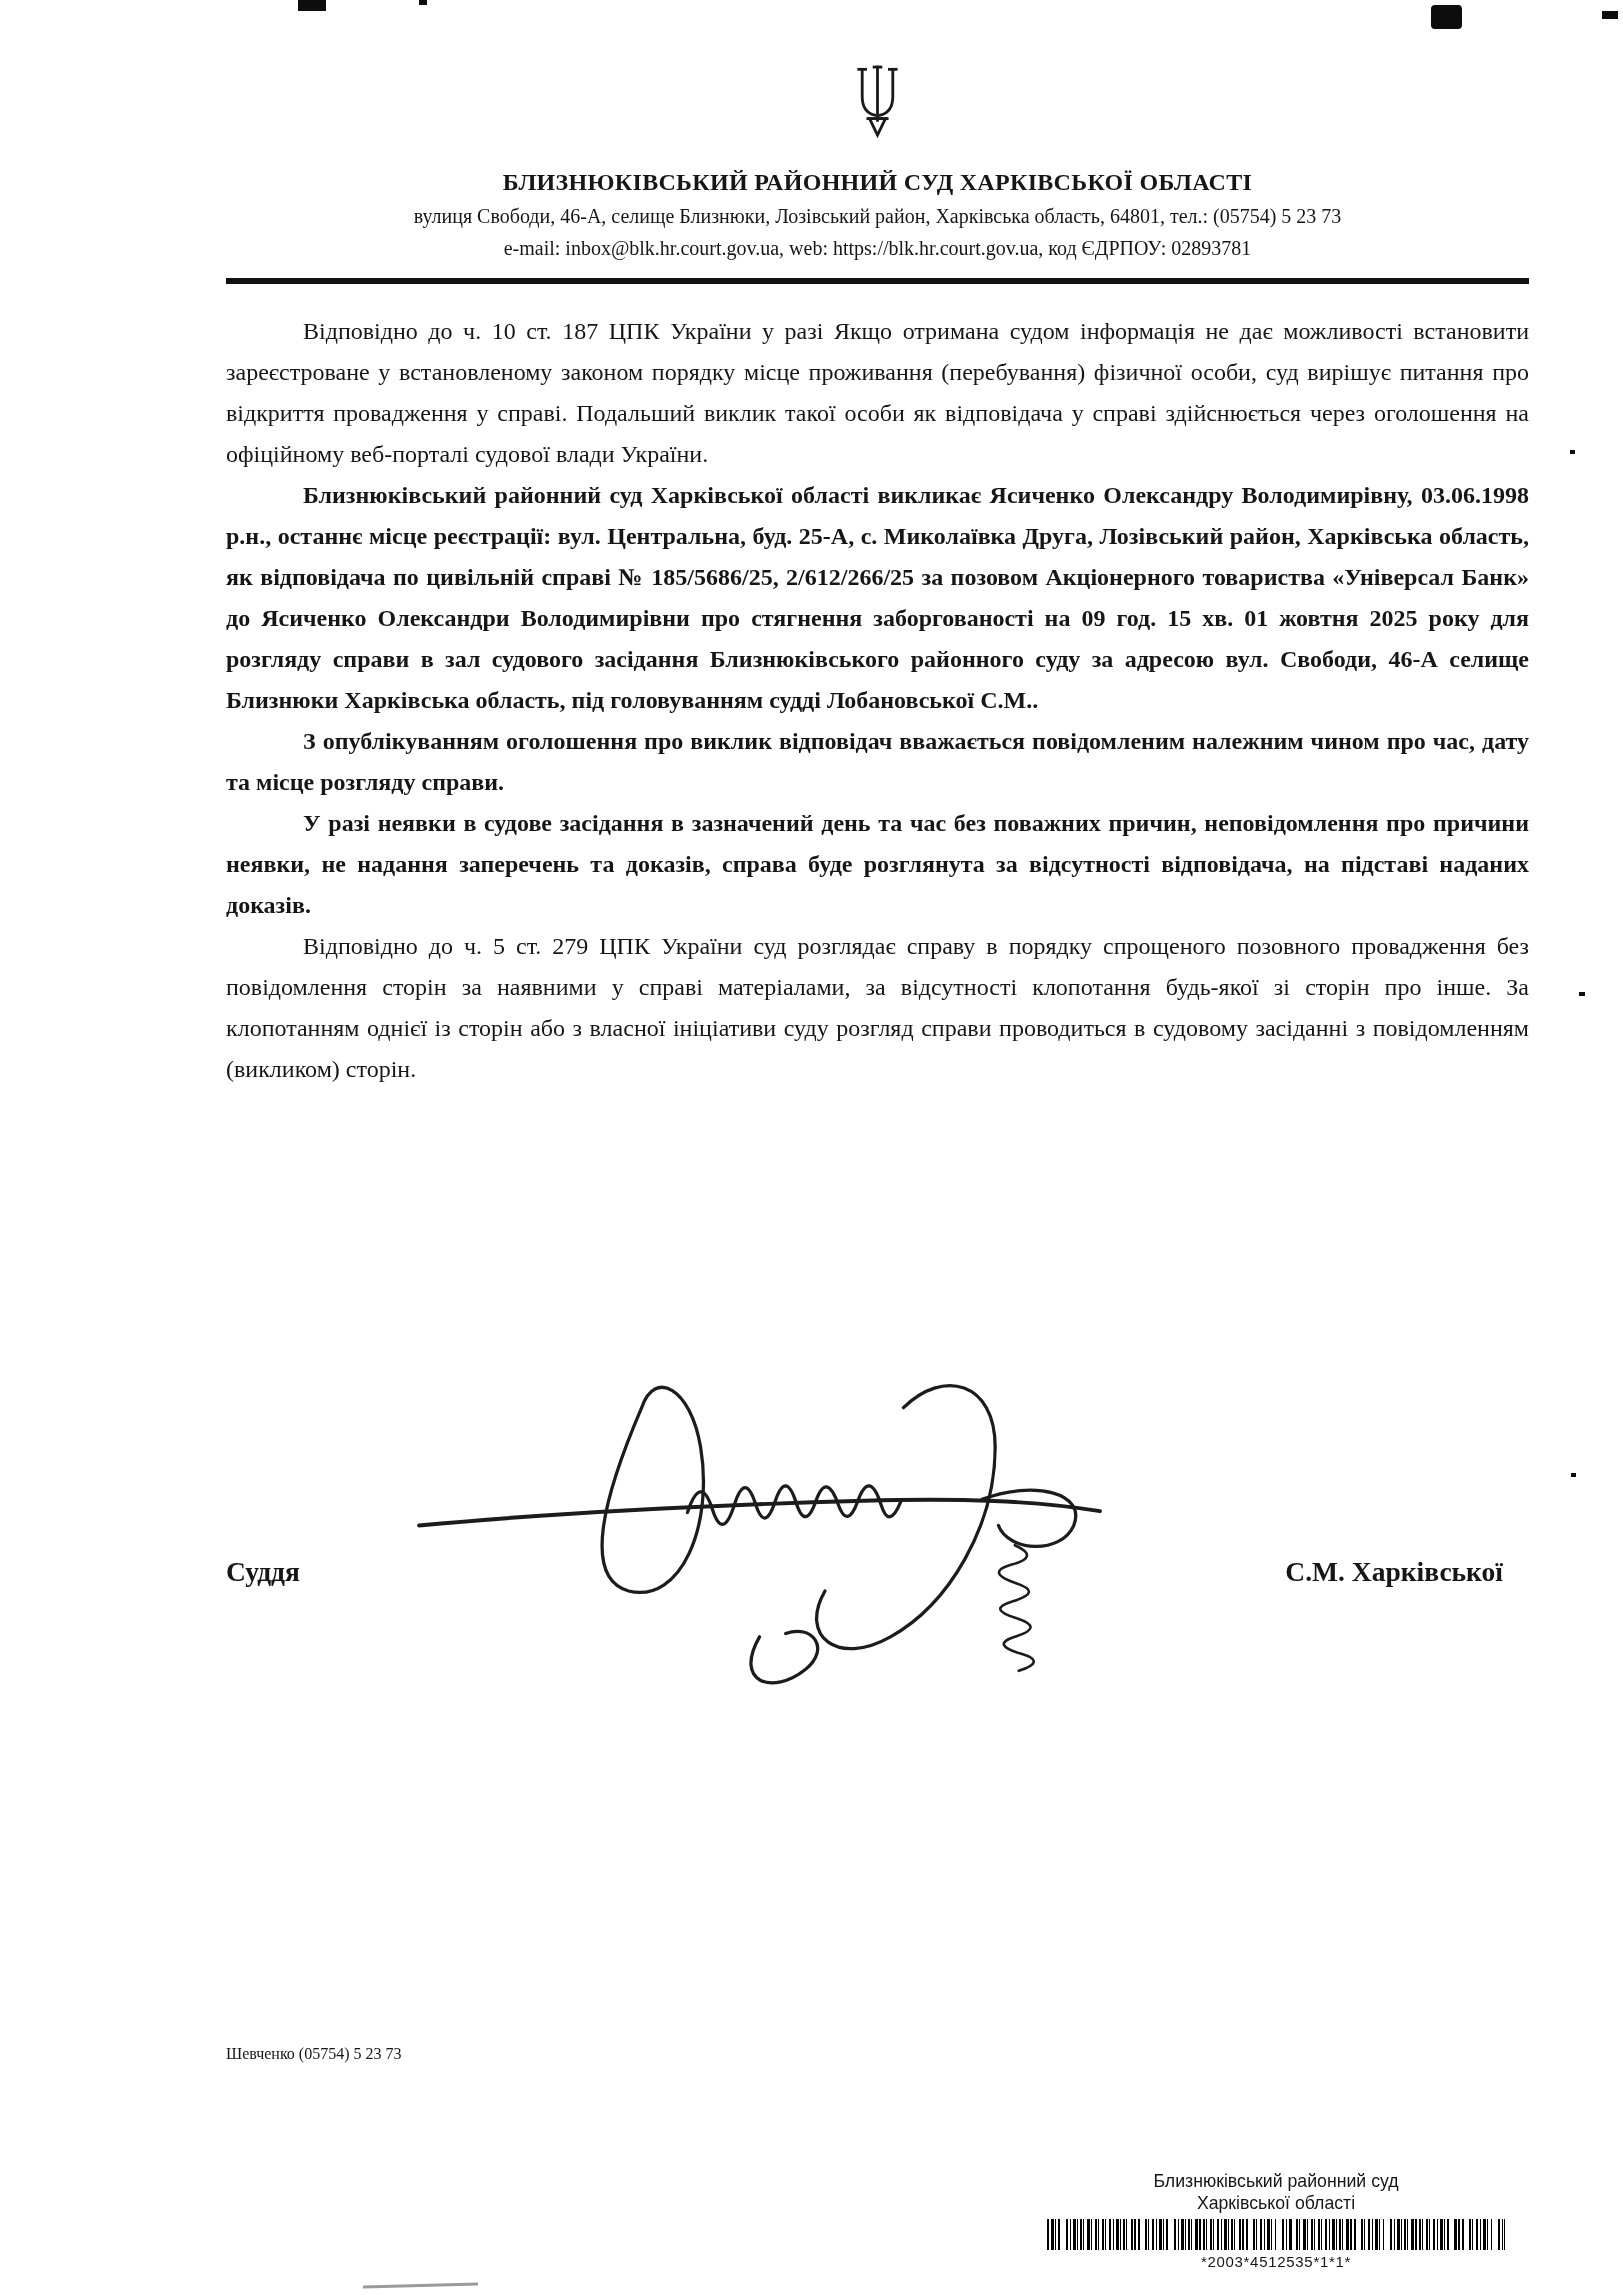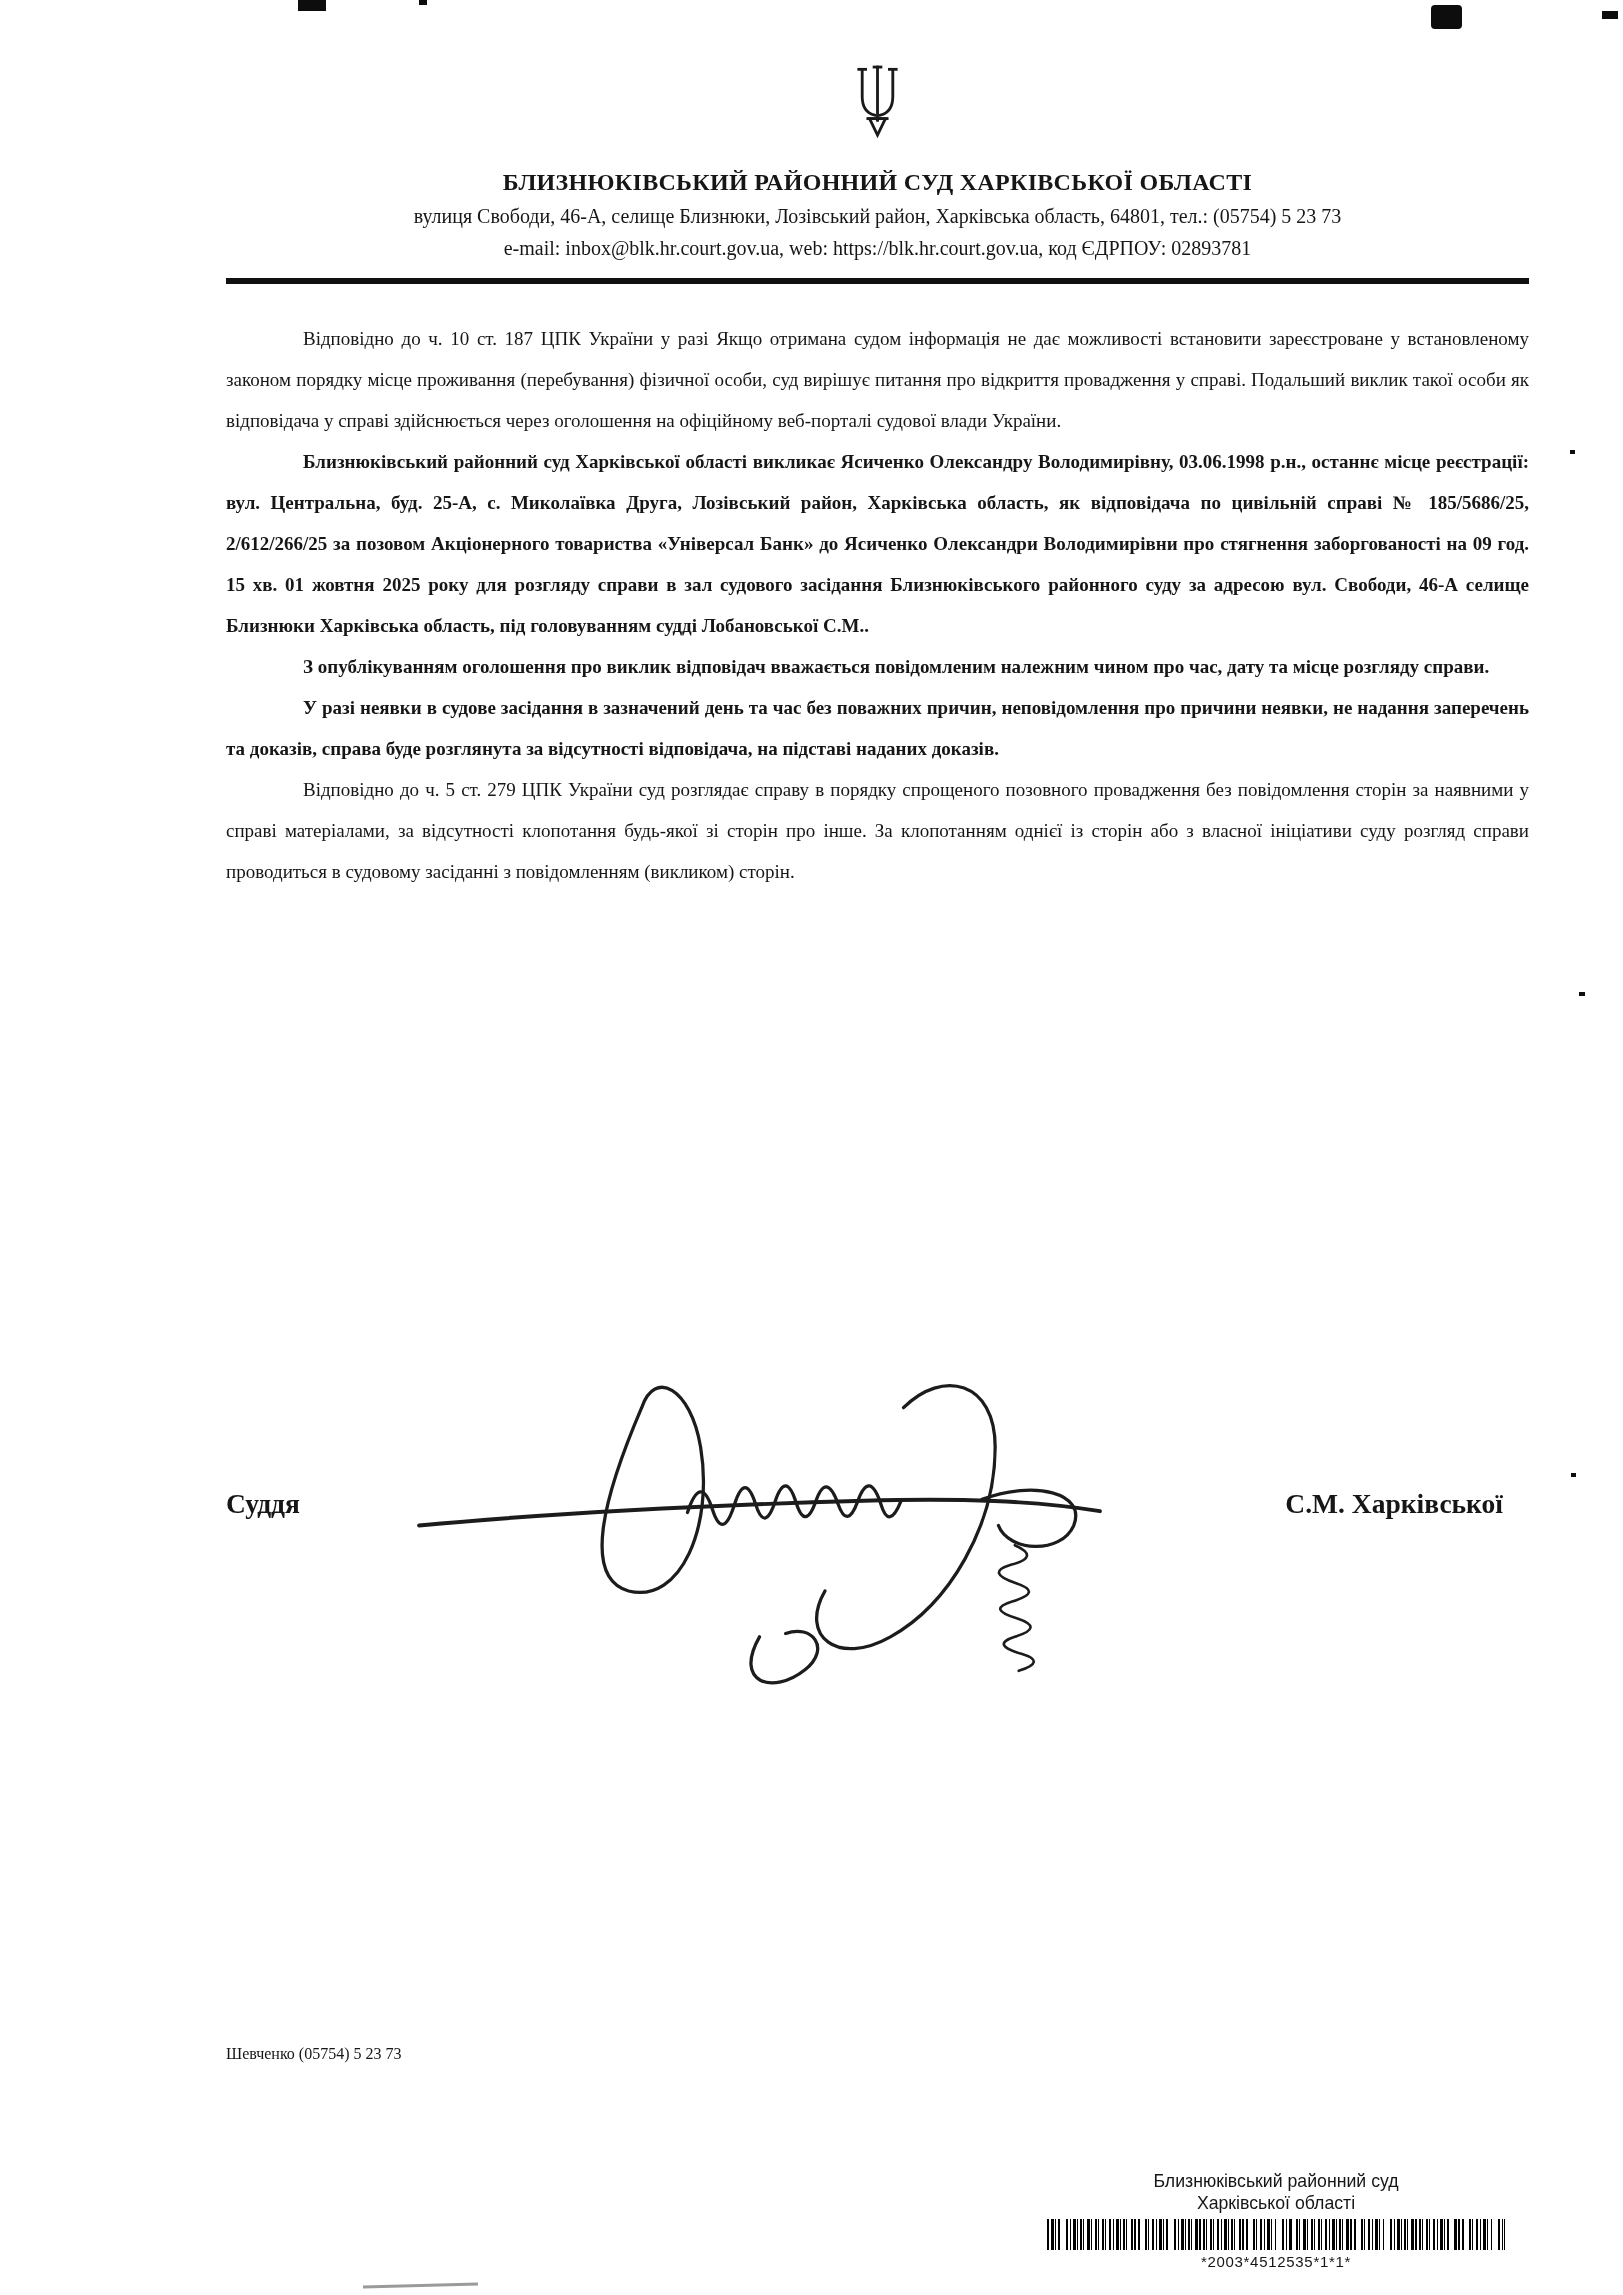"Відповідно до ч. 10 ст." .doc-body { font-size: 19px -> 24px; margin-top: 34px -> 27px }
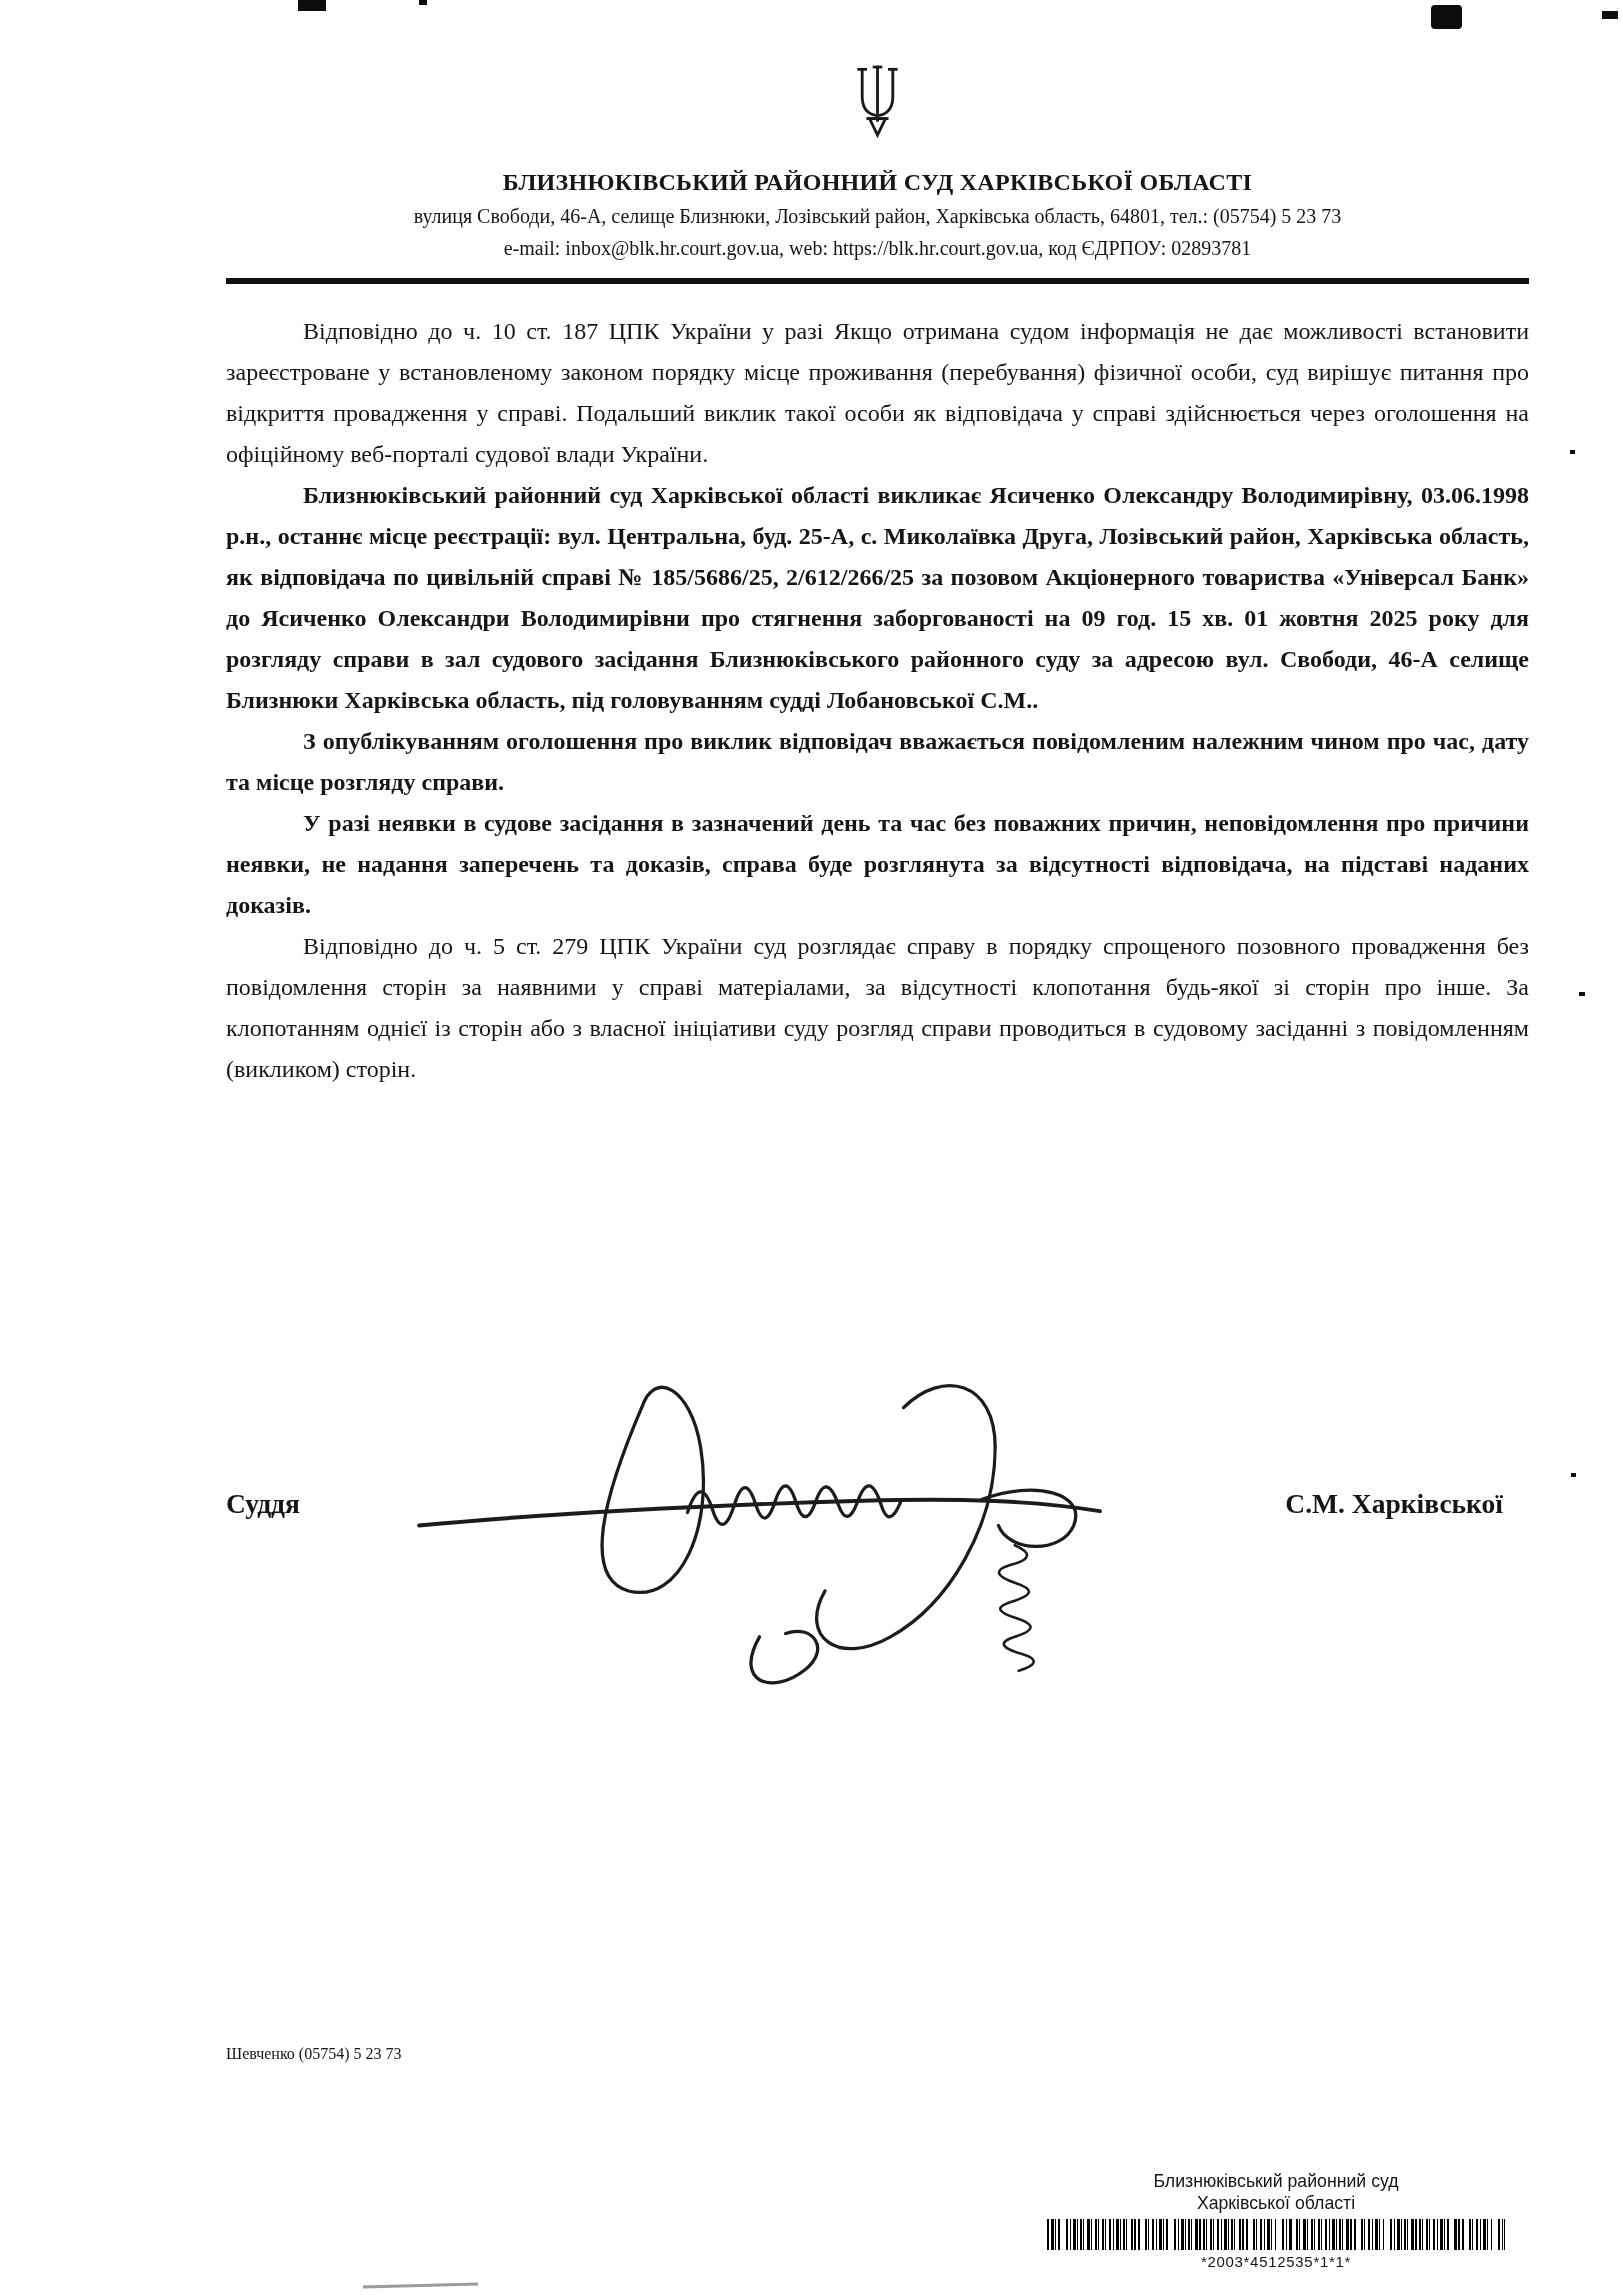"Суддя" .sig-row { top: 1488px -> 1556px }
